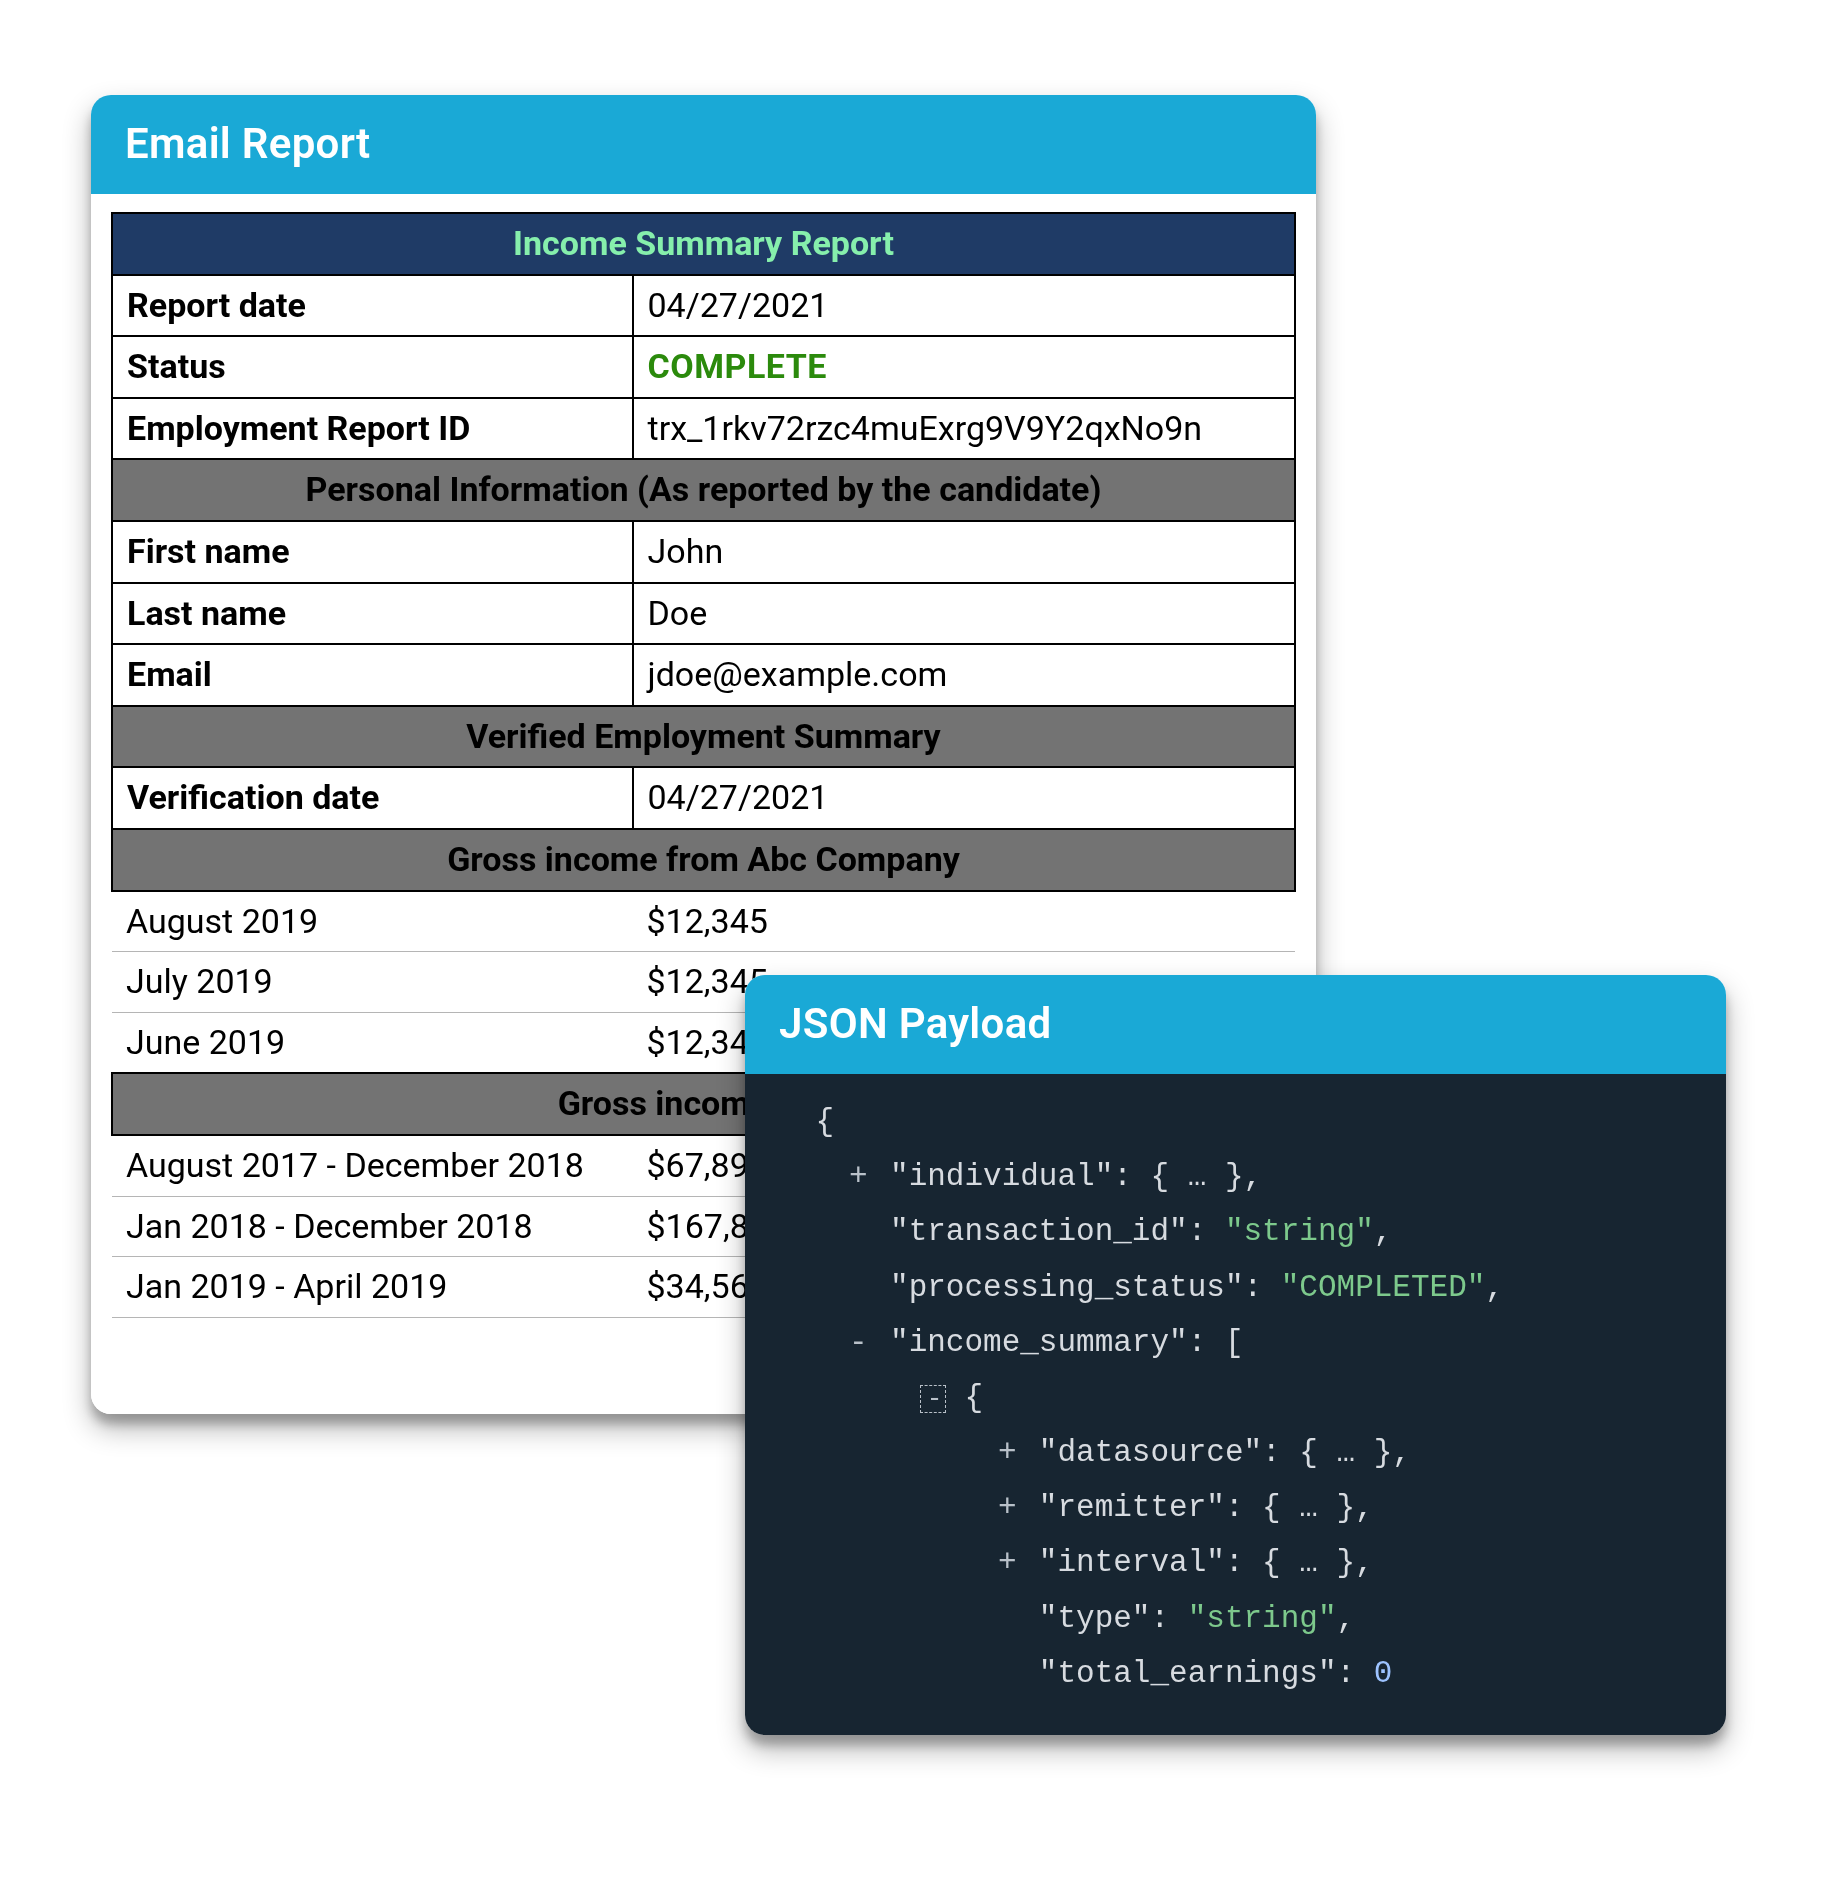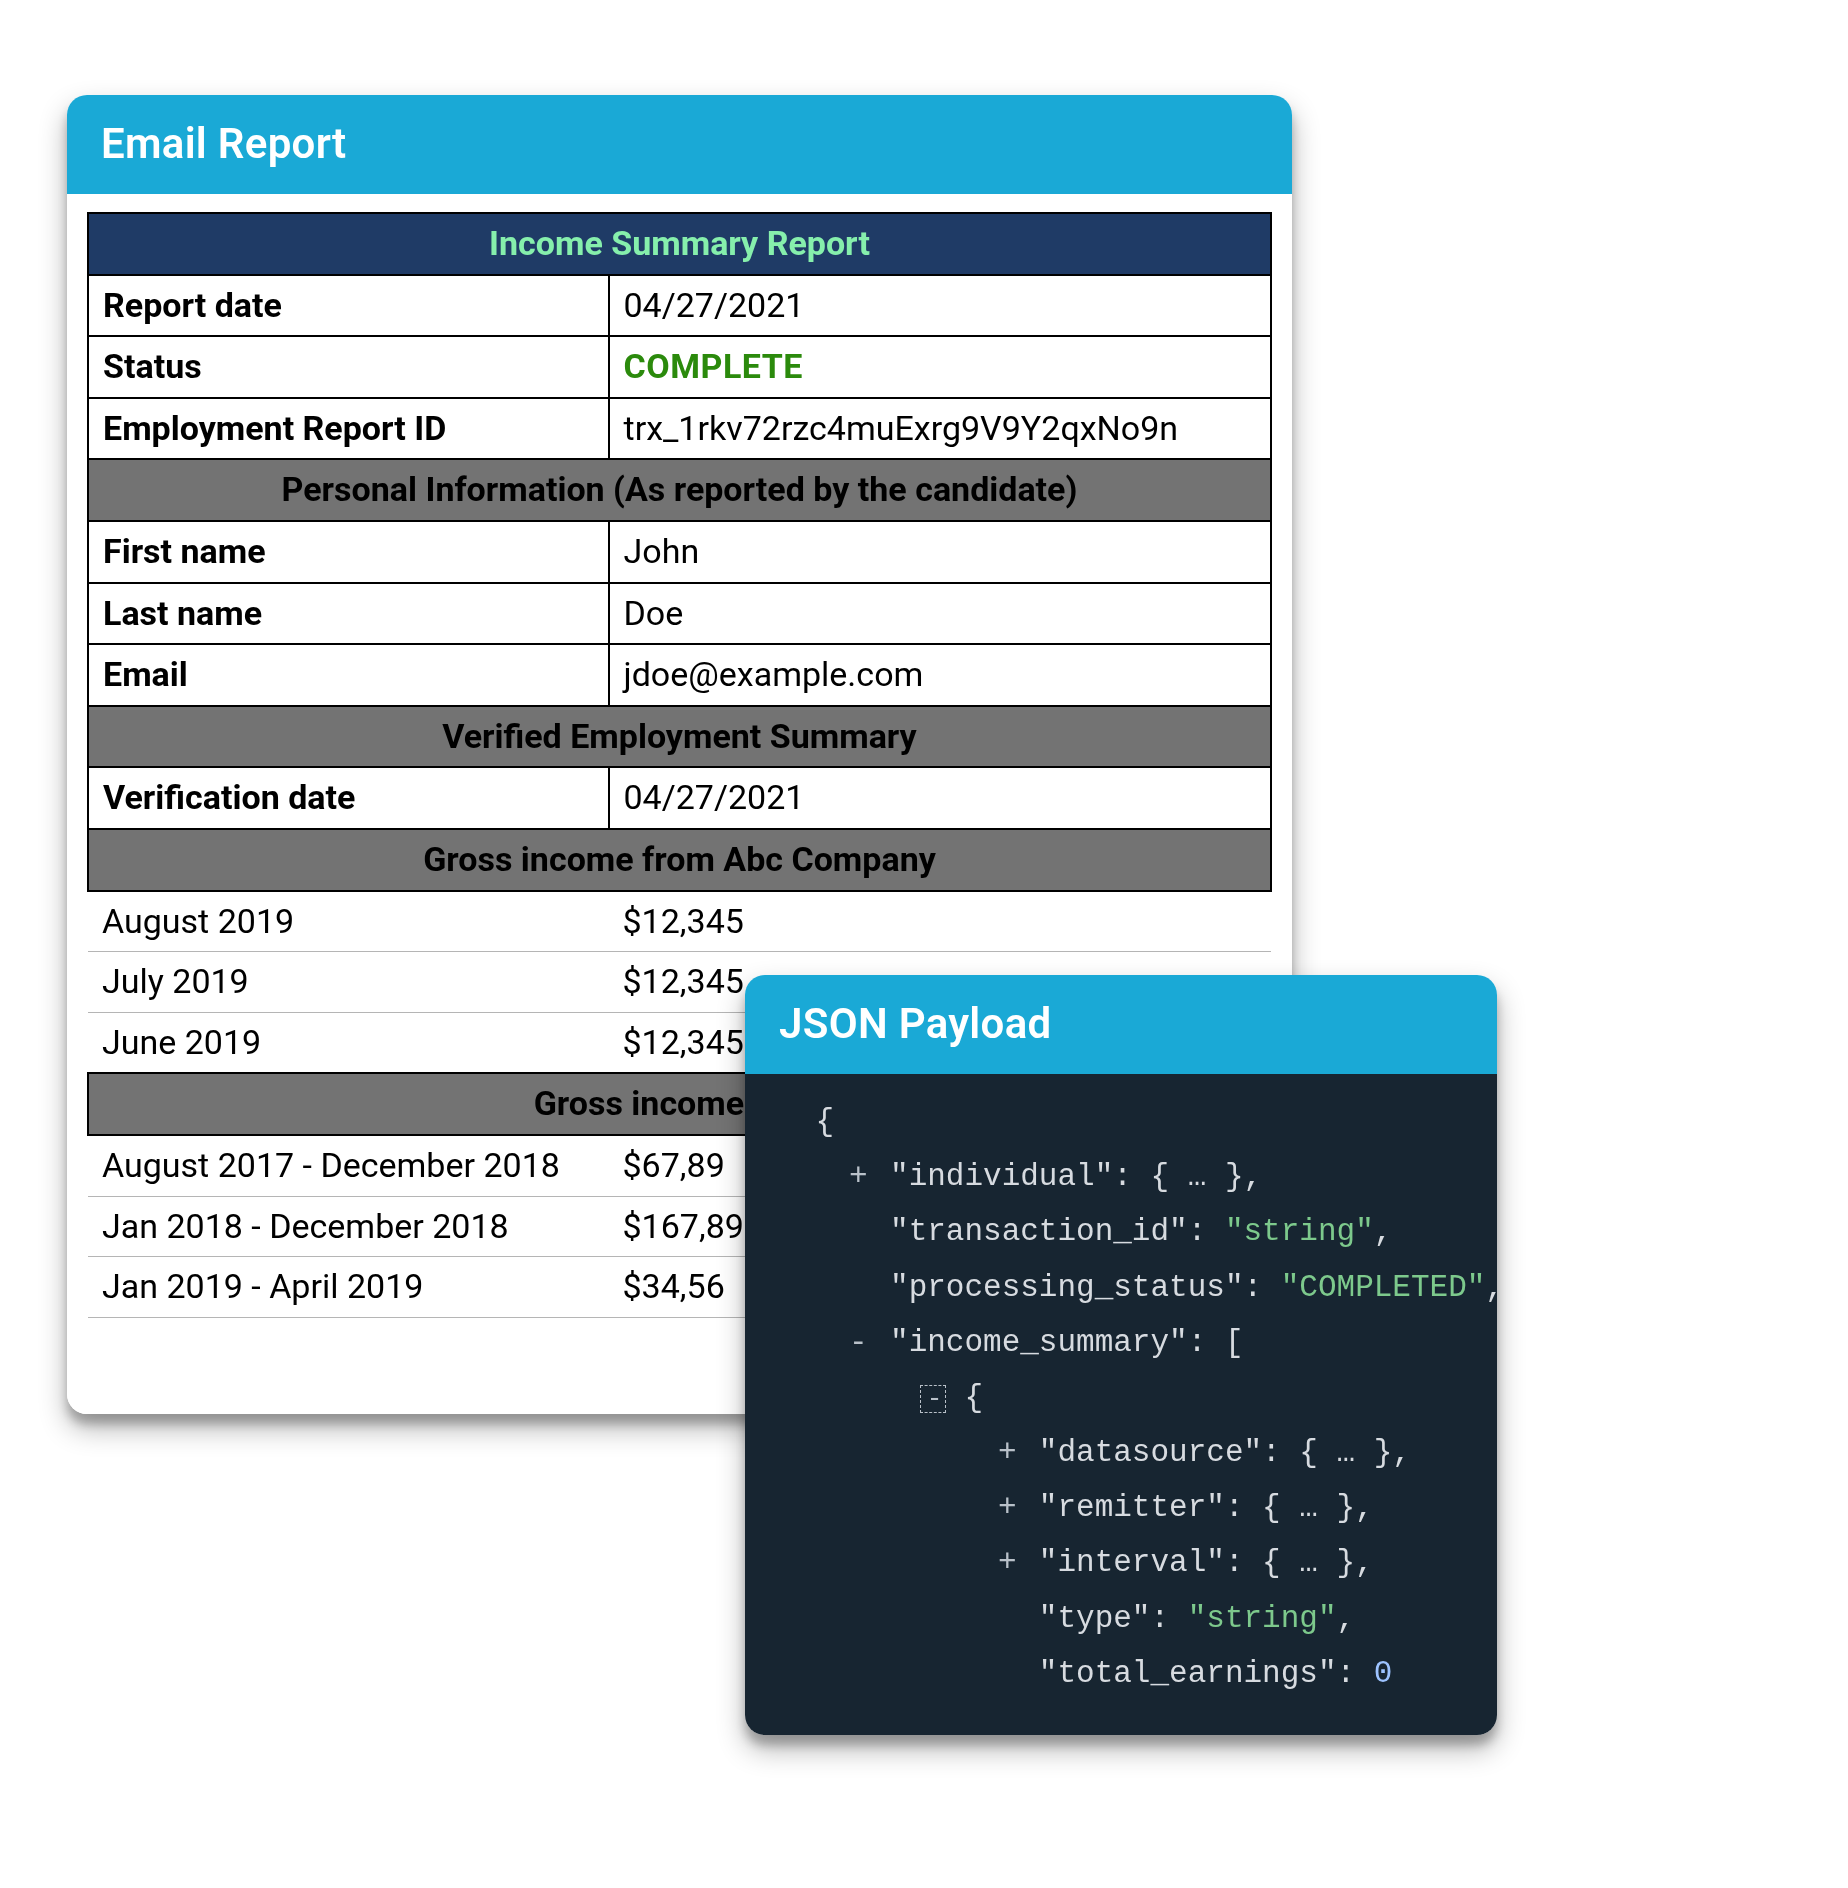"Email Report" .panel-email { left: 67px -> 91px }
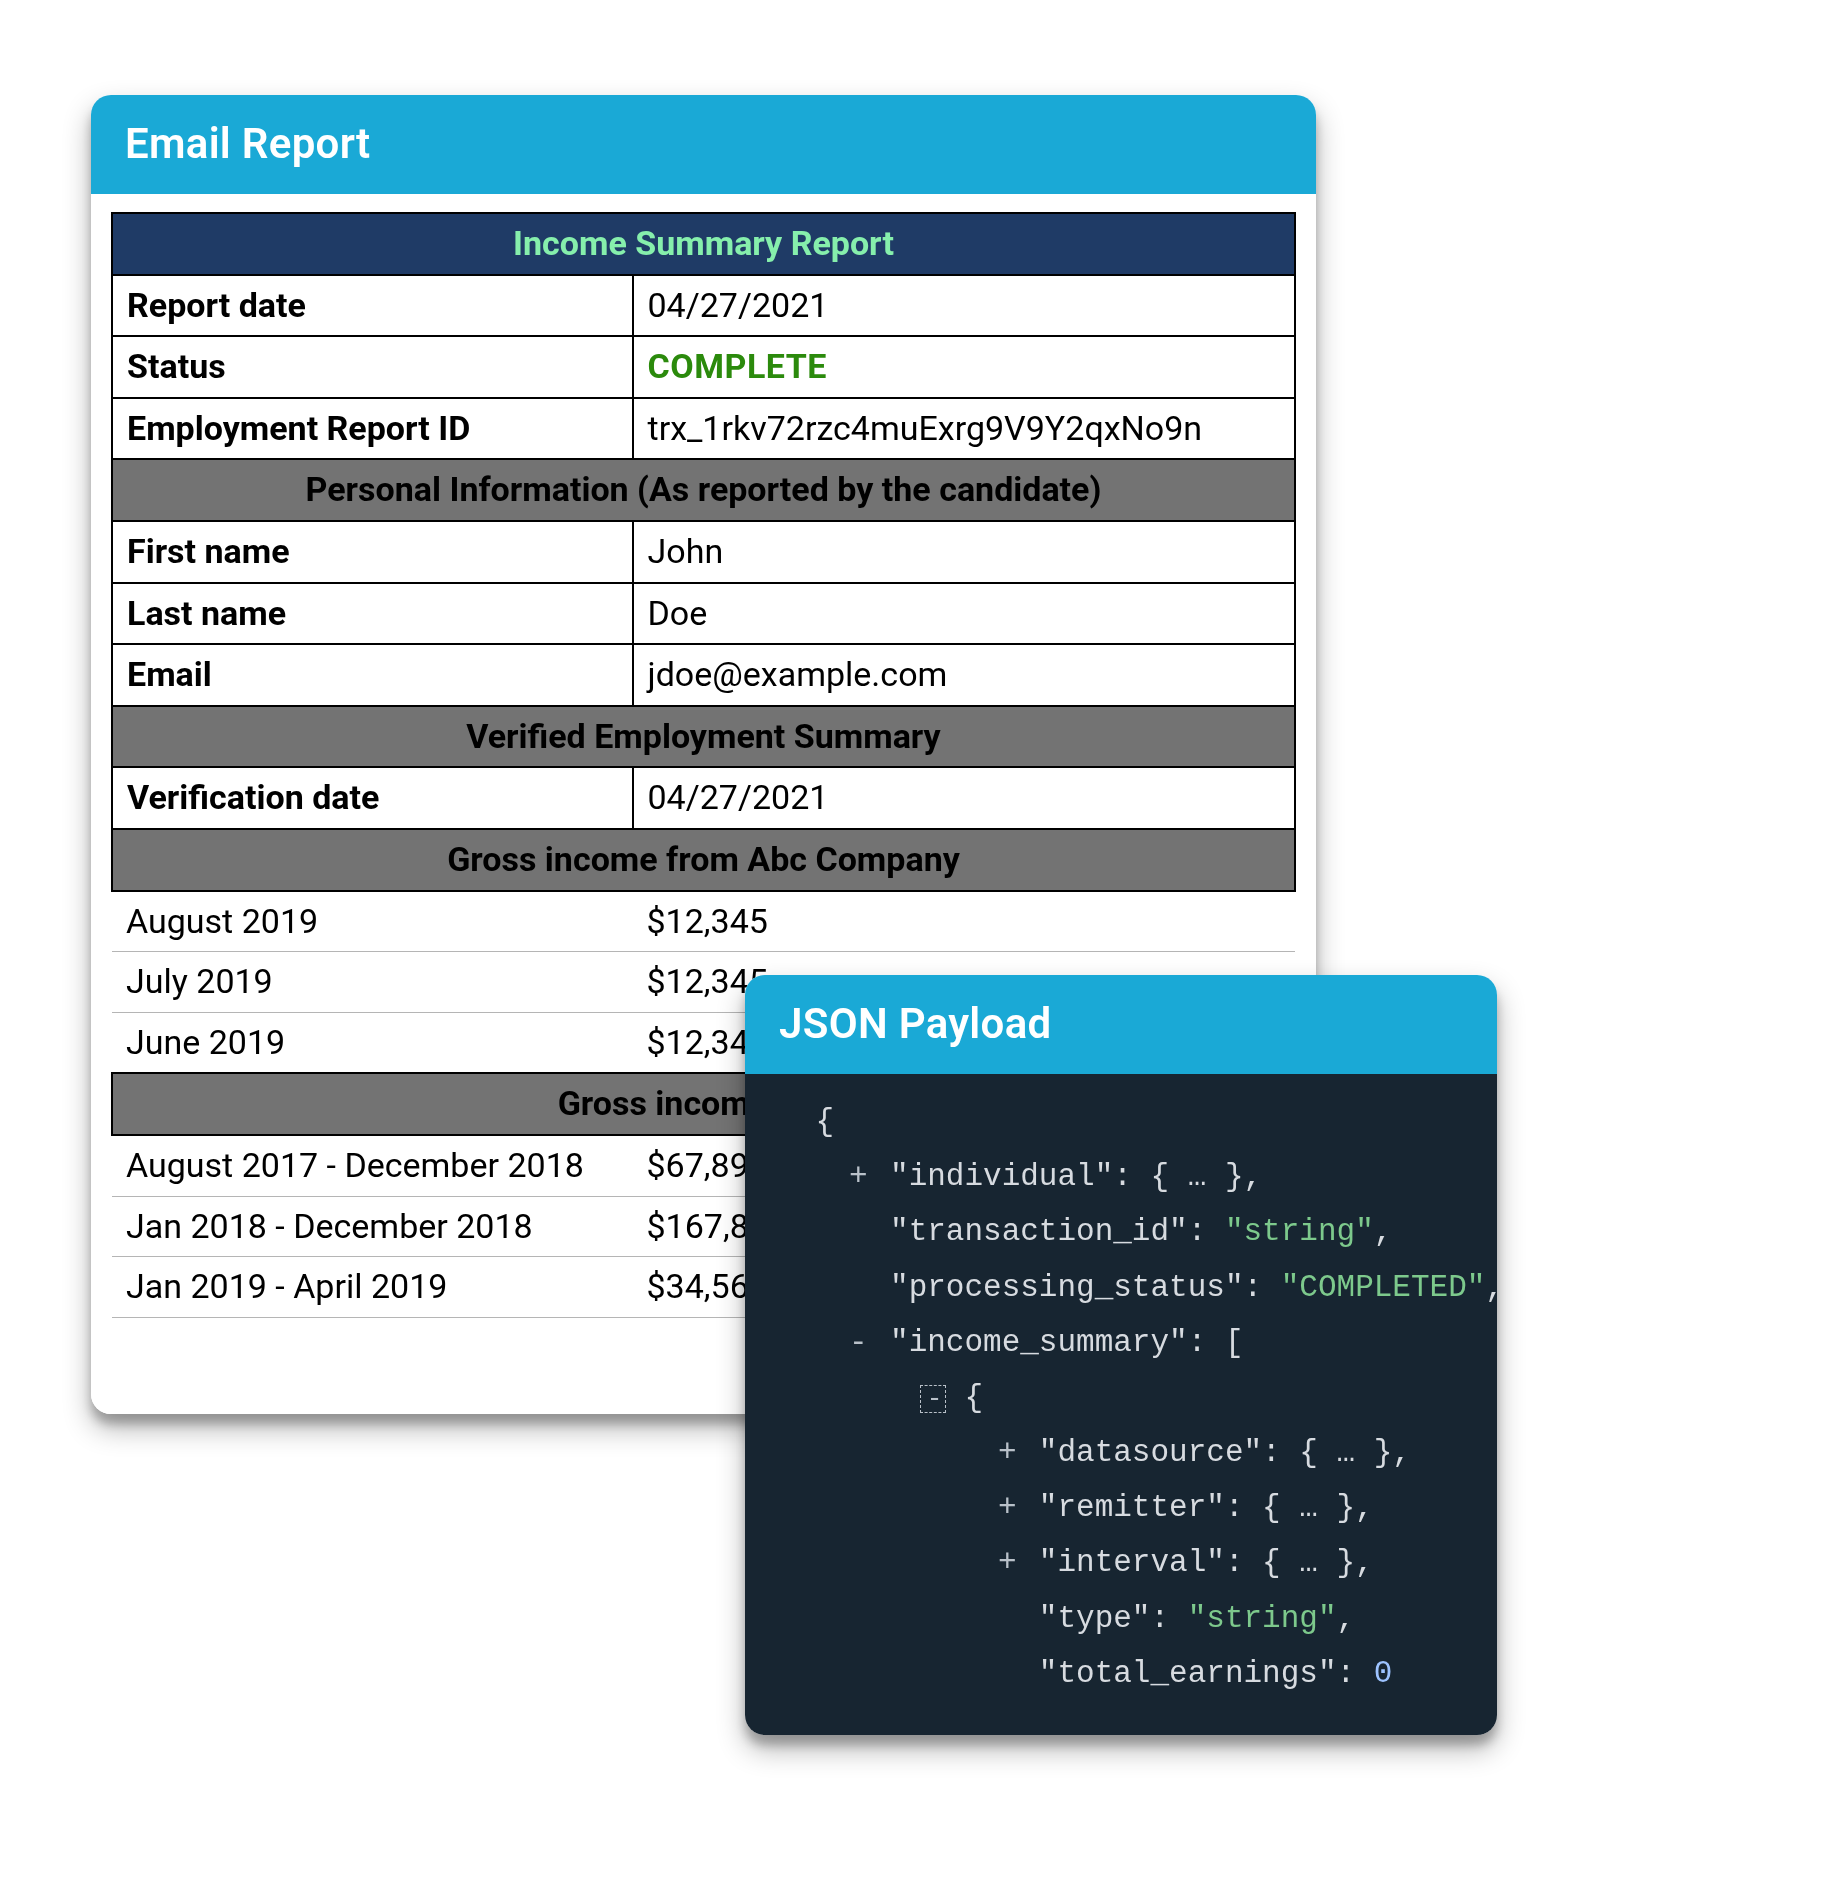"JSON Payload" .panel-json { width: 752px -> 981px }
